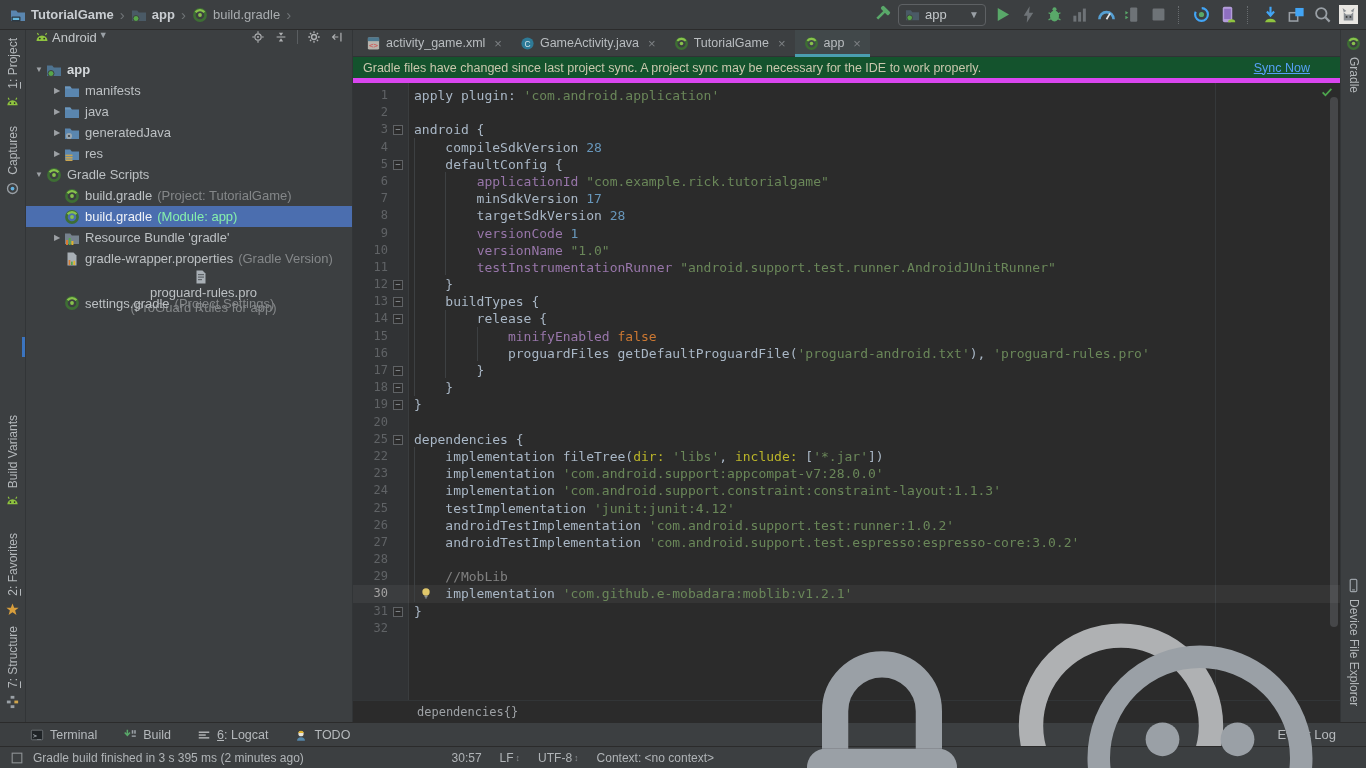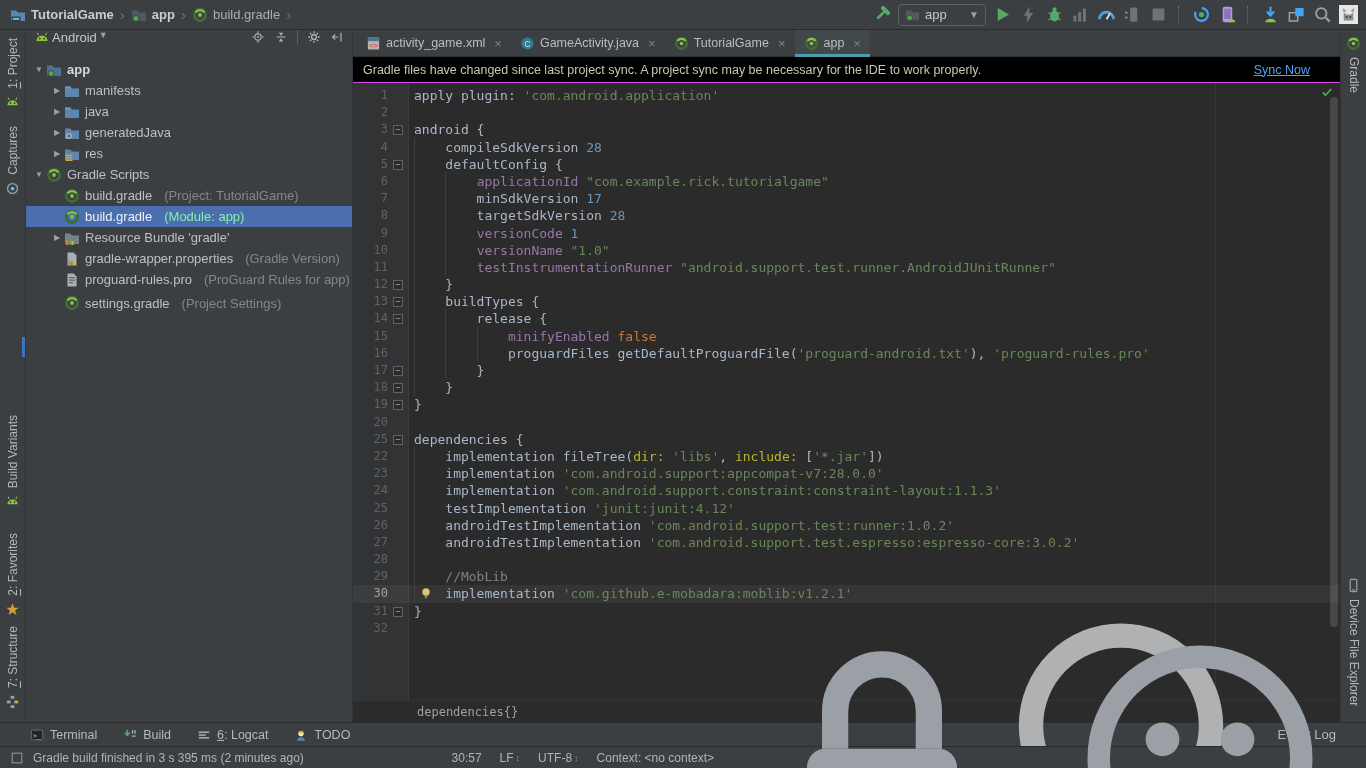"Gradle files have changed since" .banner { background: #000000 -> #14532d; border-bottom: 1px solid #d946ef -> 5px solid #d946ef }
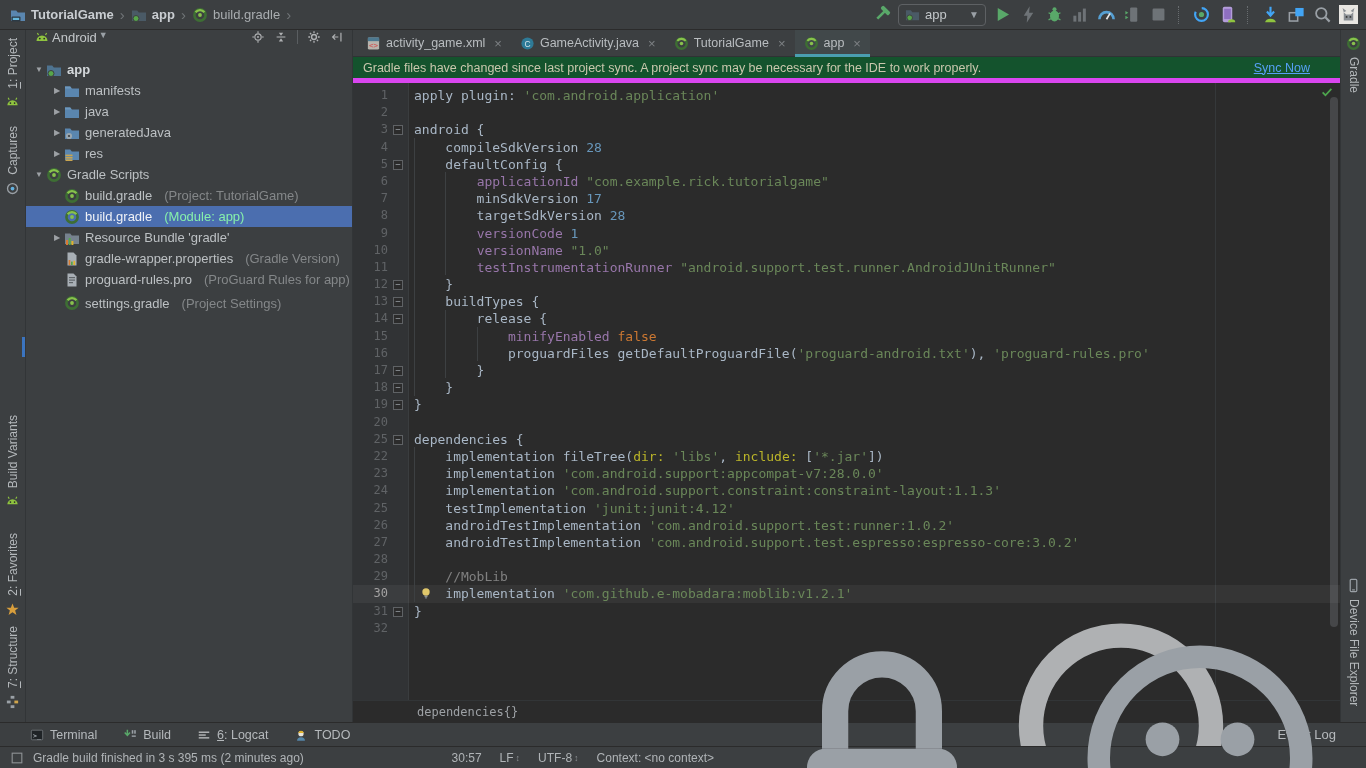"(Project: TutorialGame)" .t-ann { margin-left: 12px -> 5px }
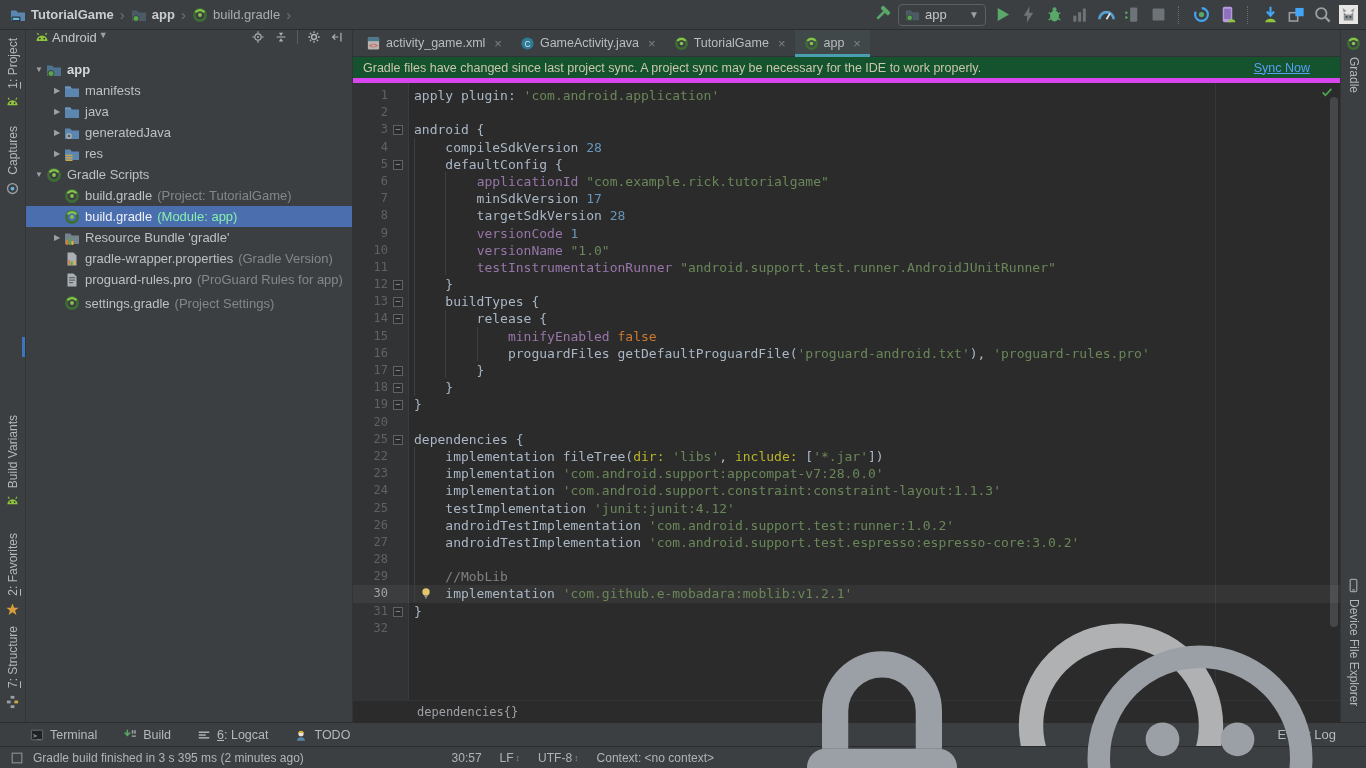"proguard-rules.pro" div.trow { flex-direction: none -> column }
